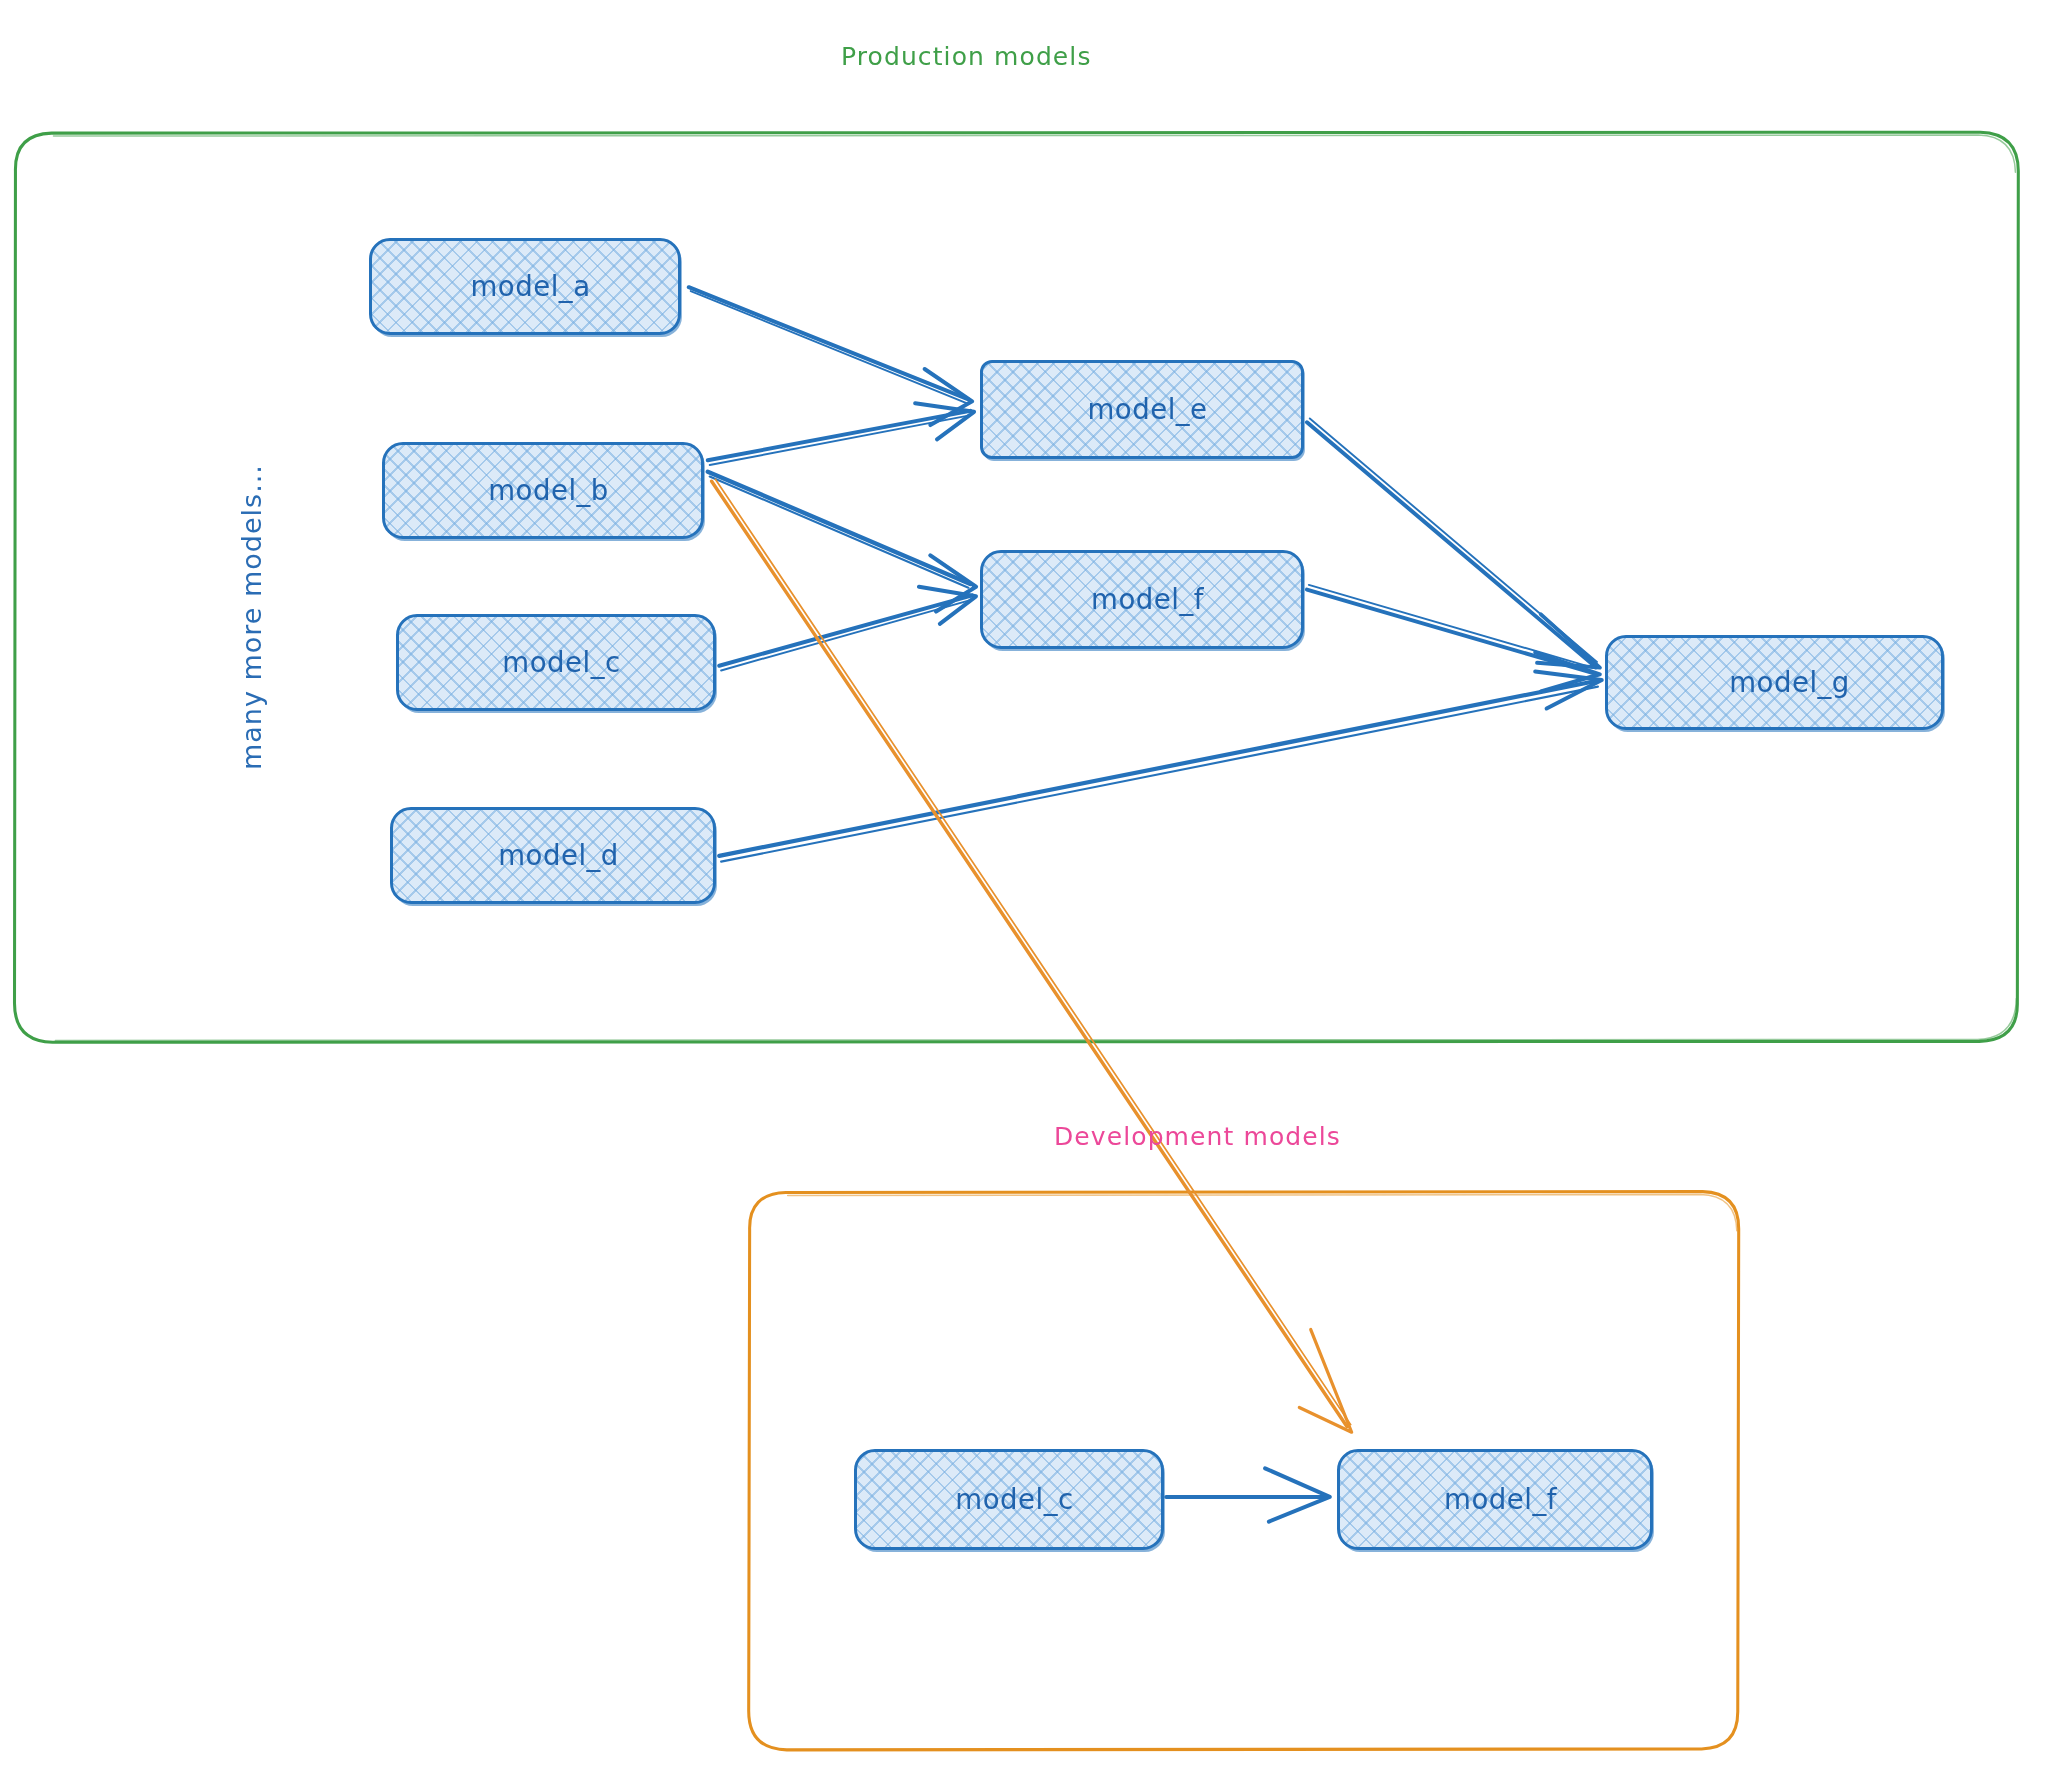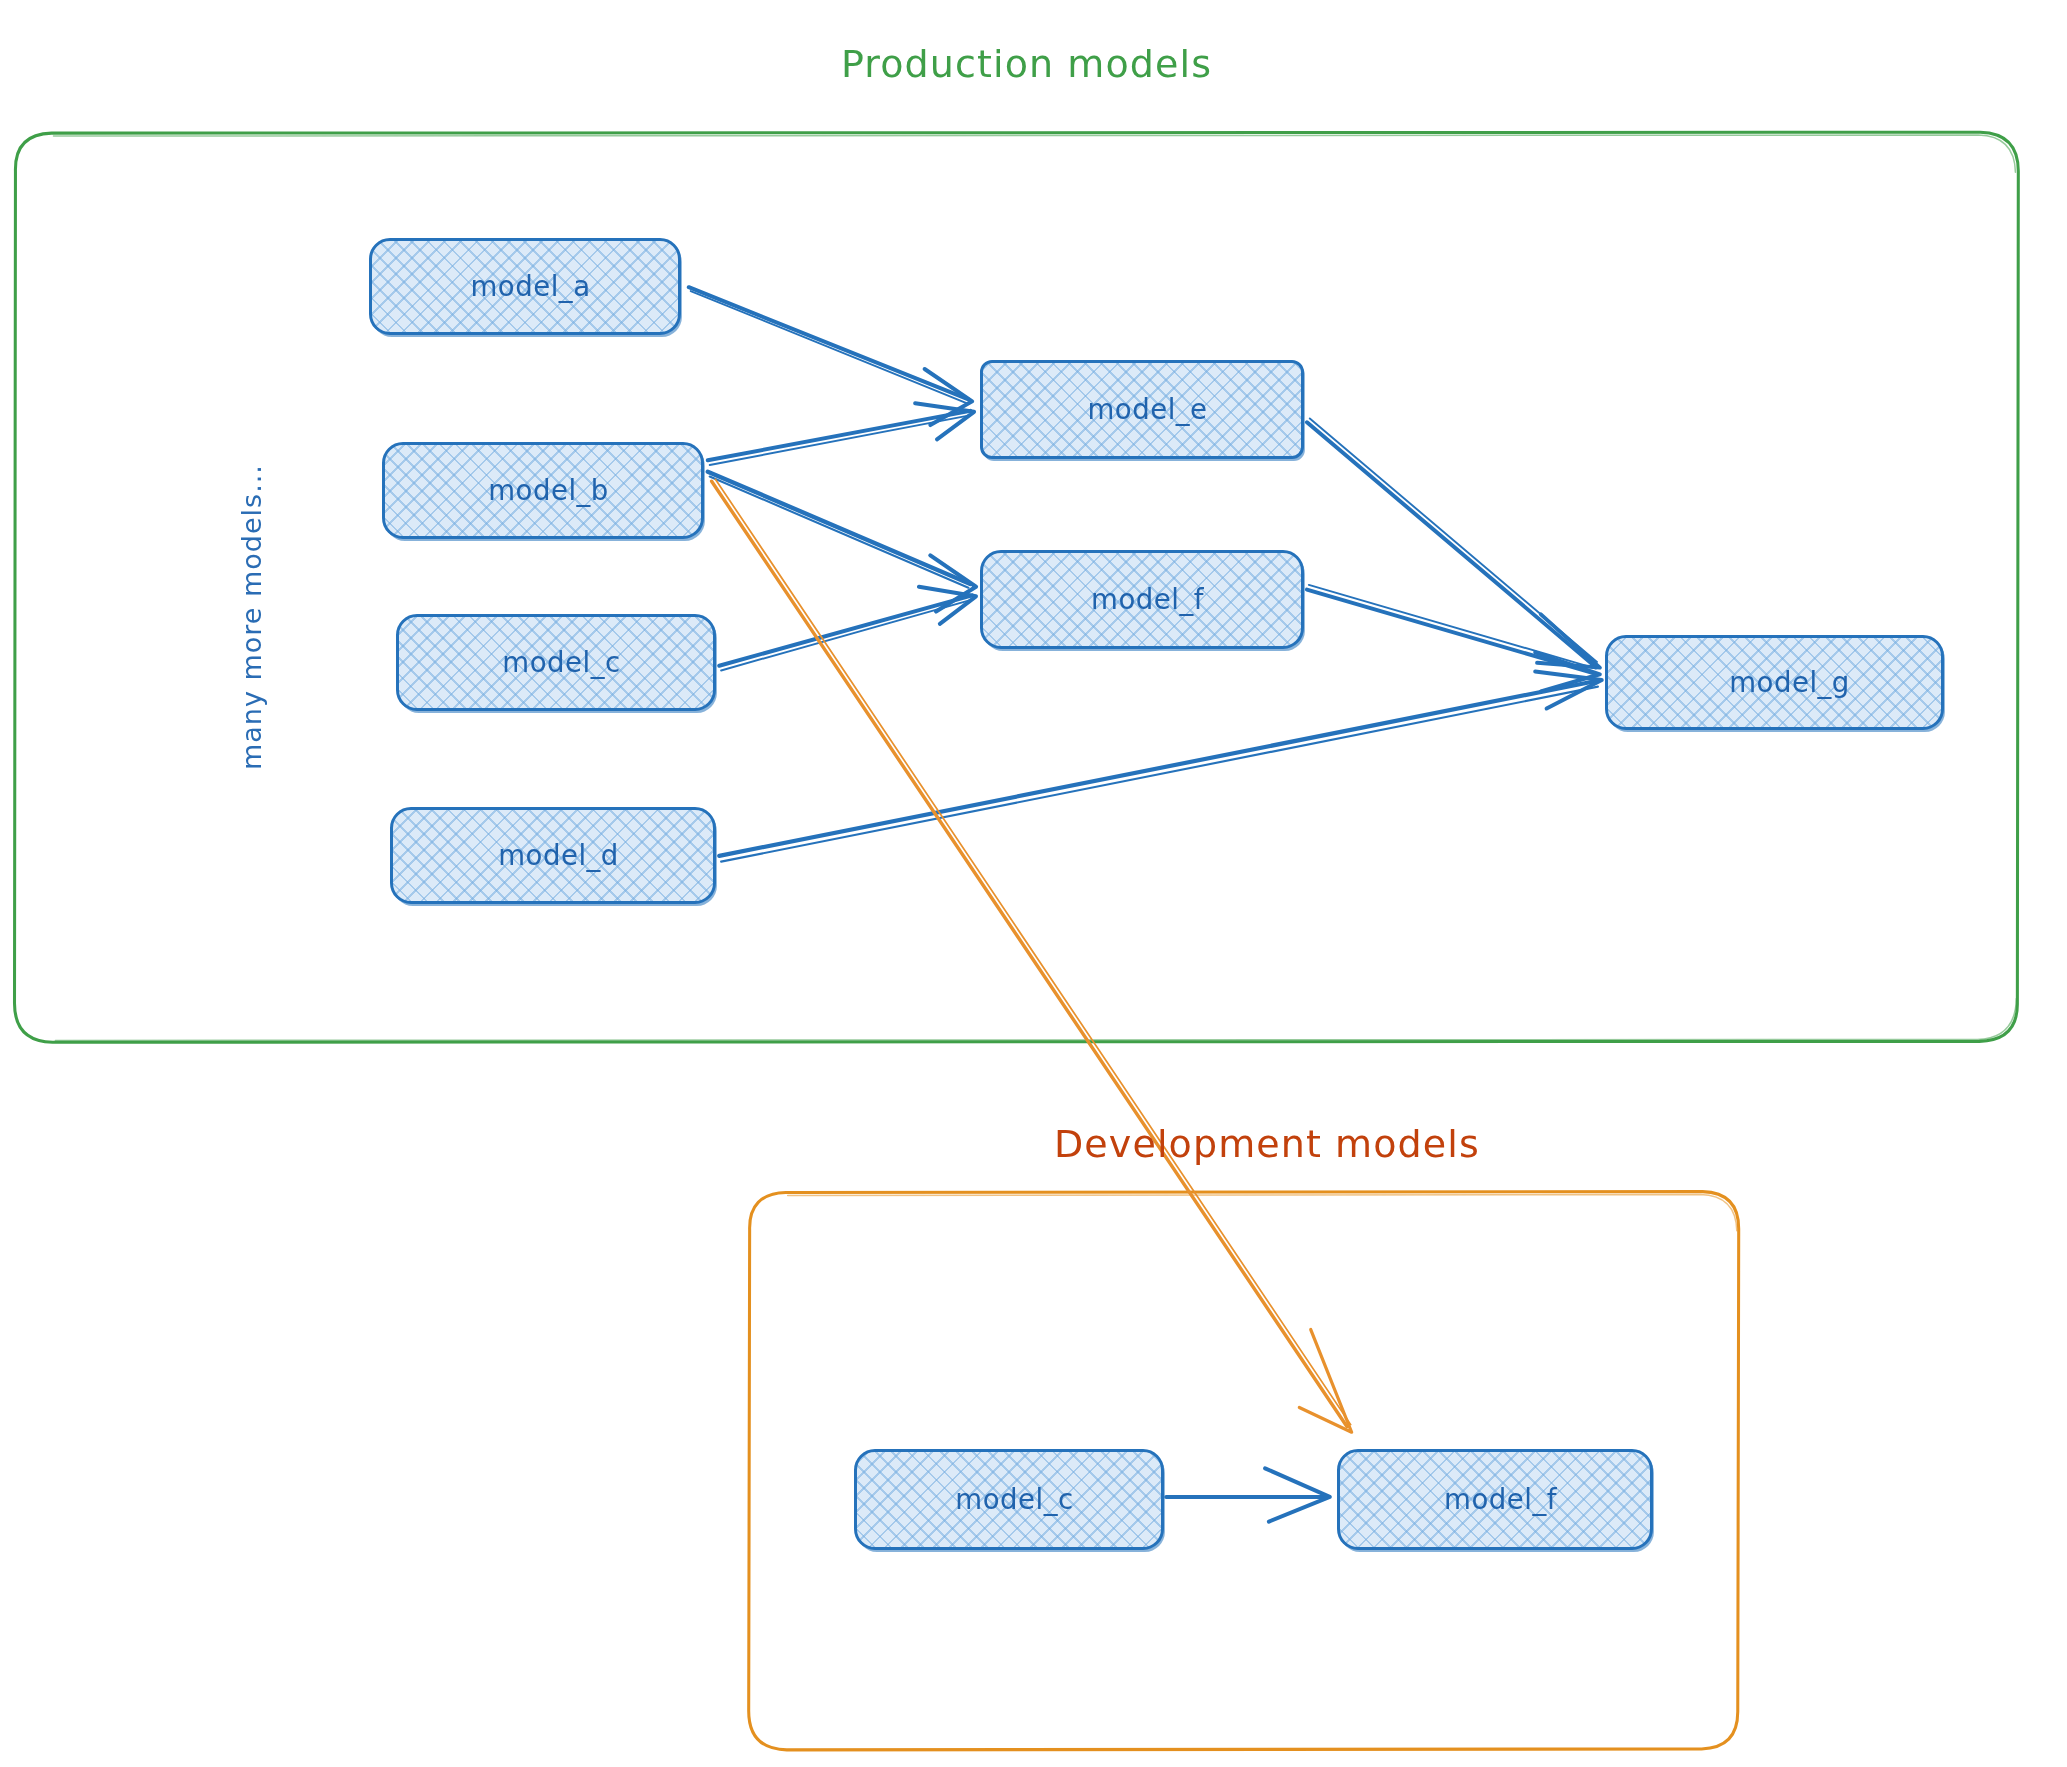"Production models" .group-title { font-size: 38px -> 25px }
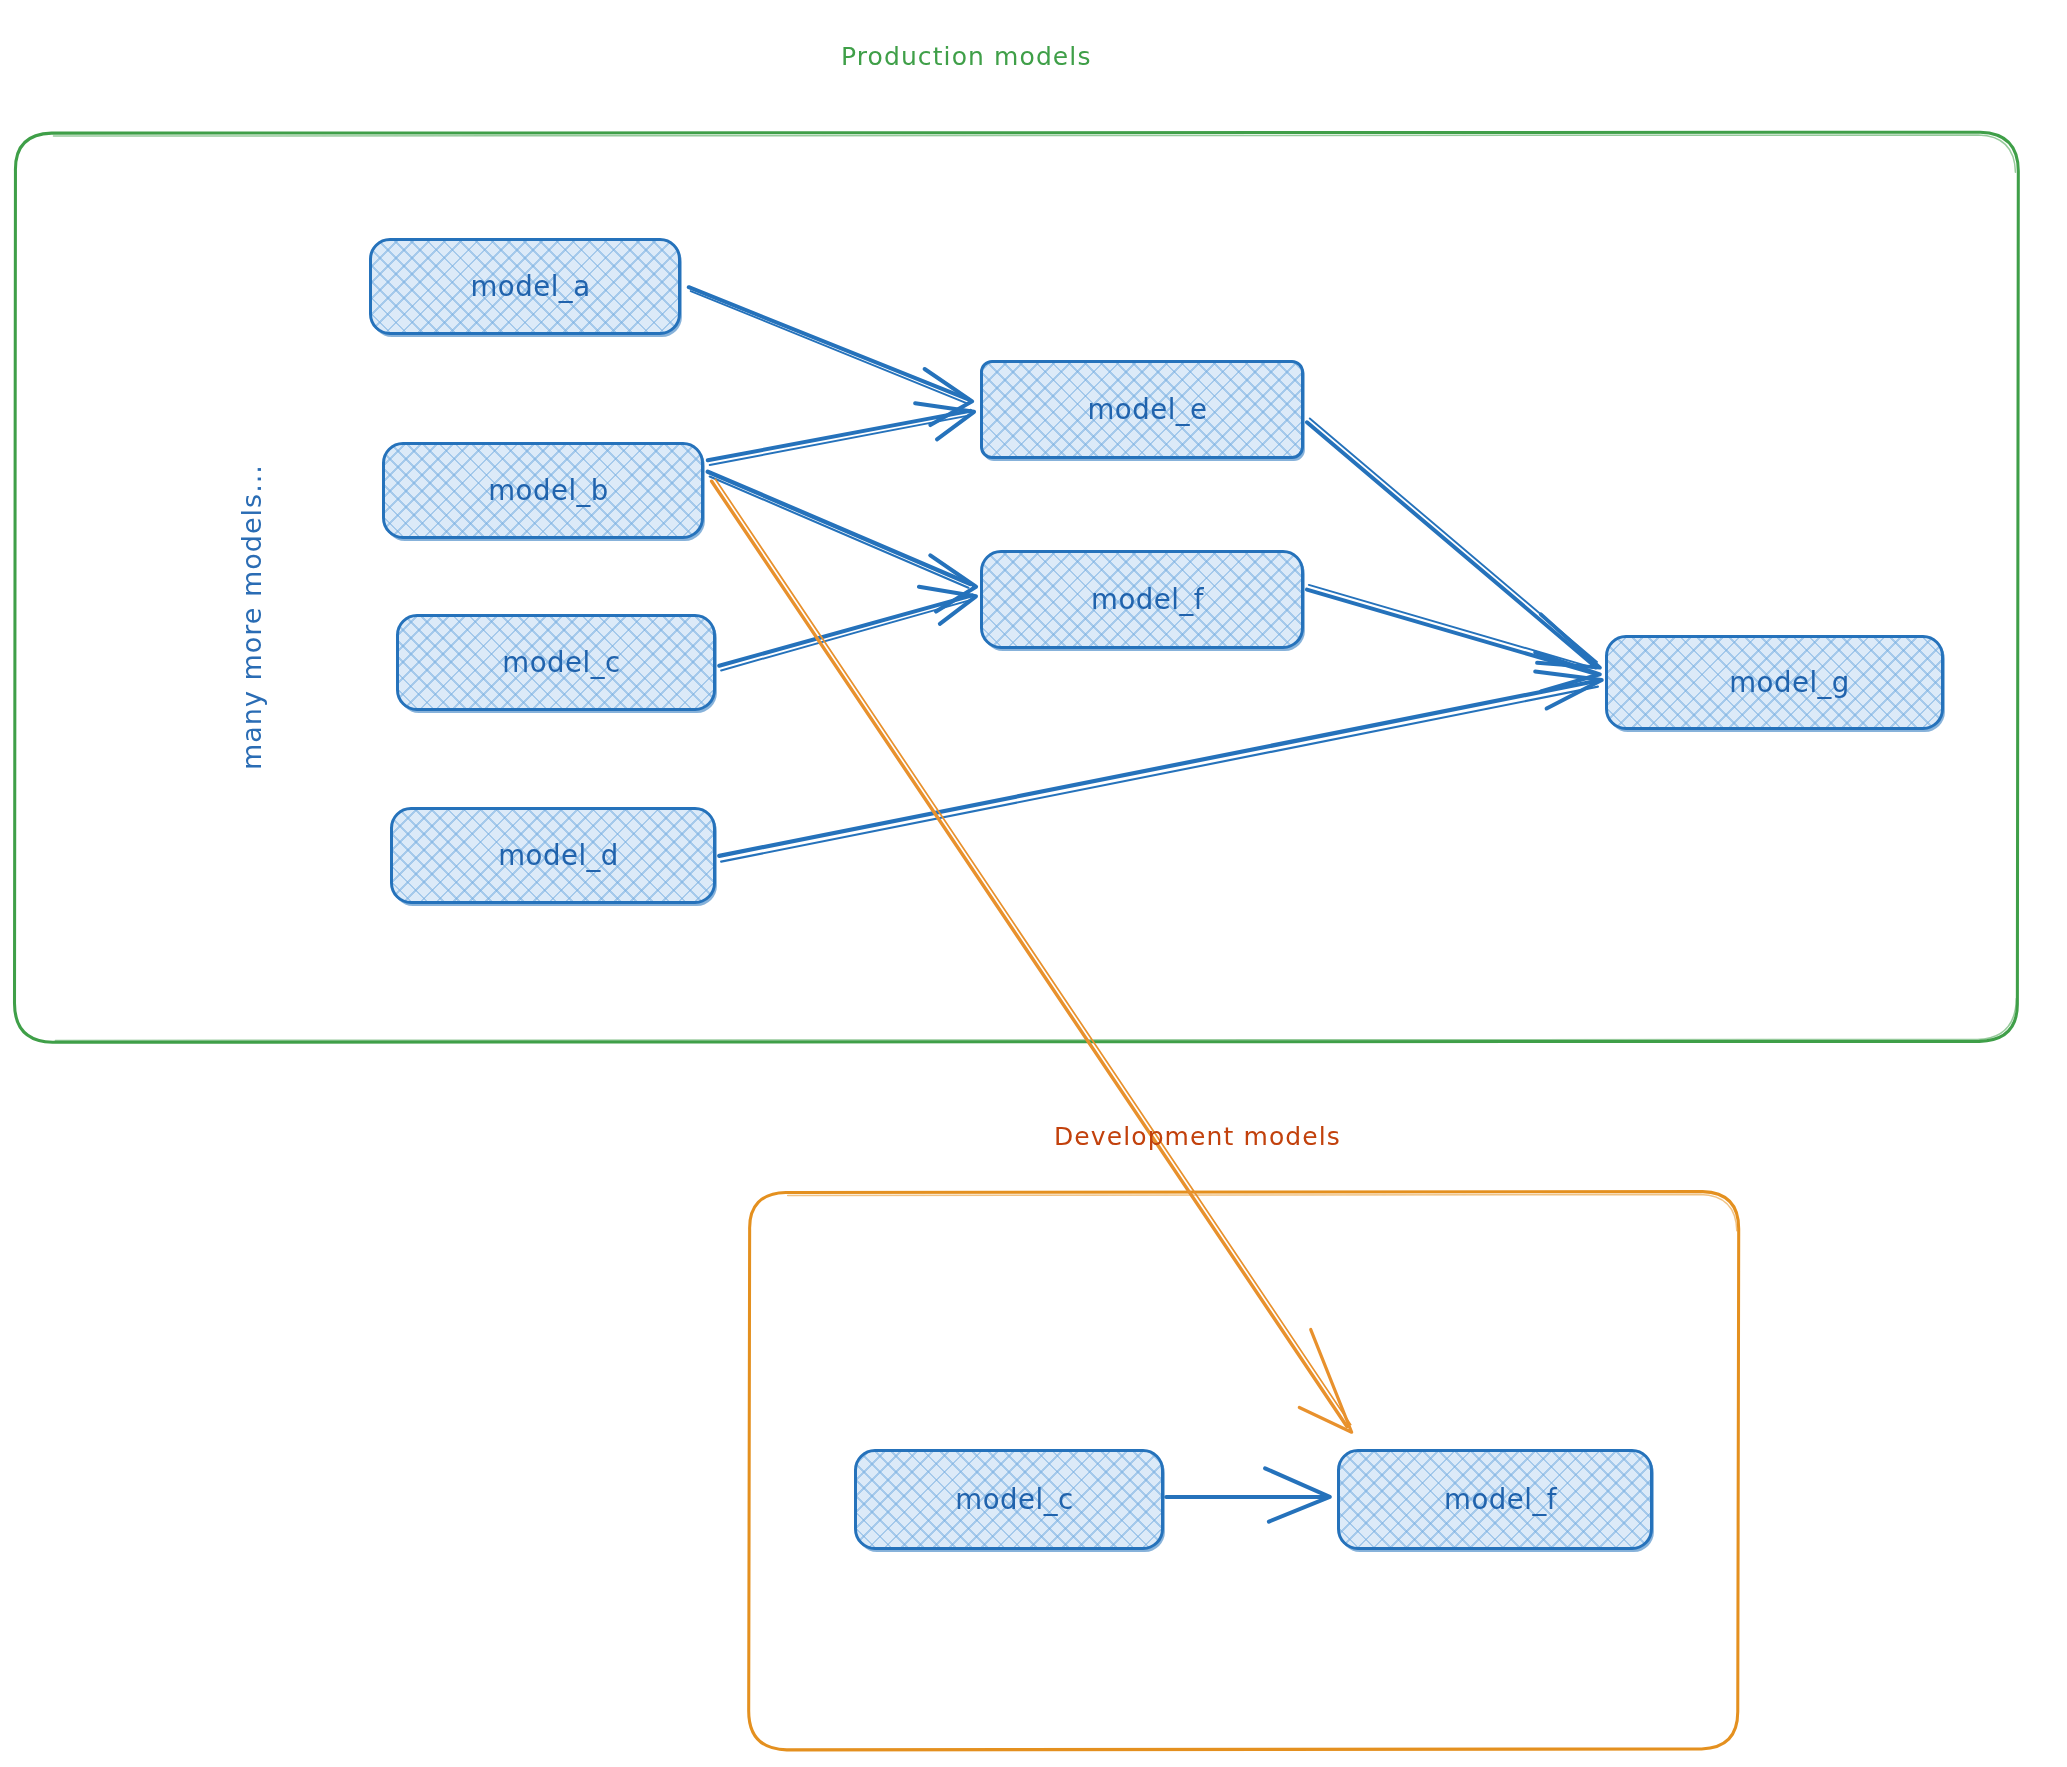"Development models" #development-title { color: #c2410c -> #ec4899 }
